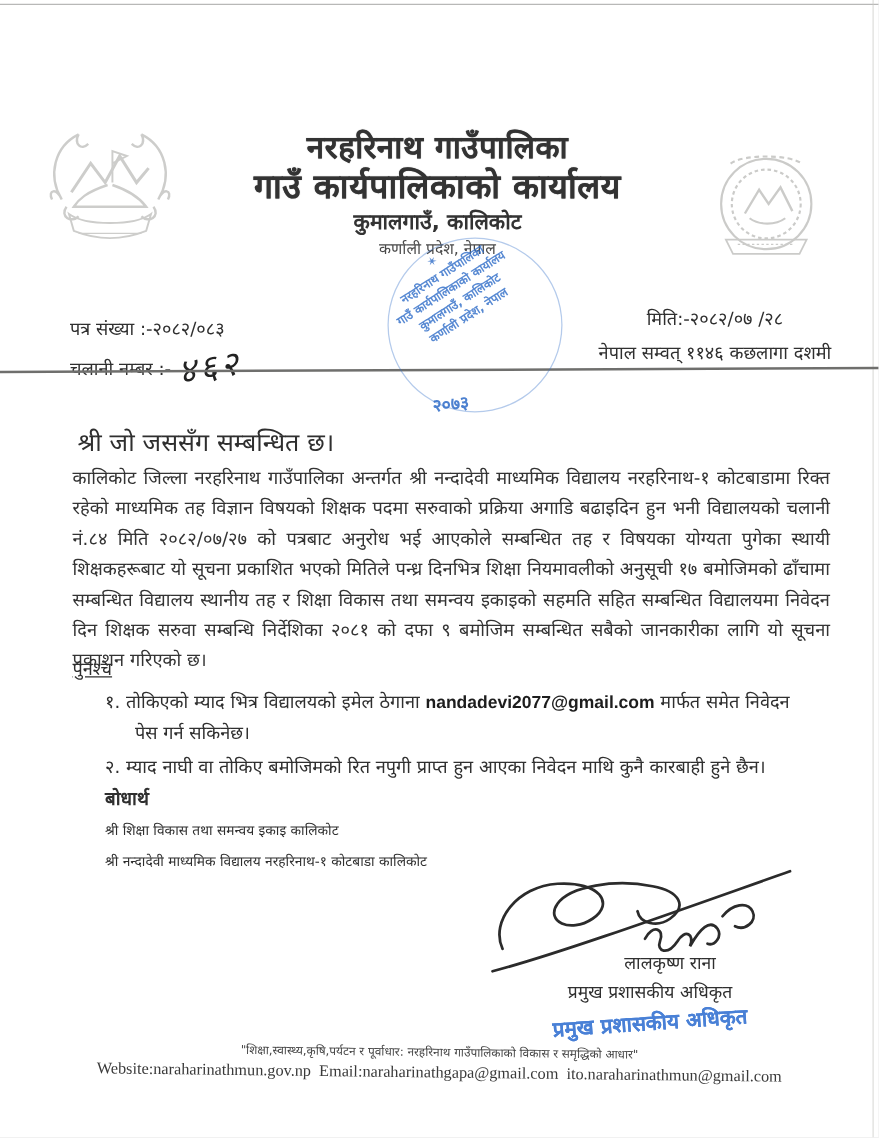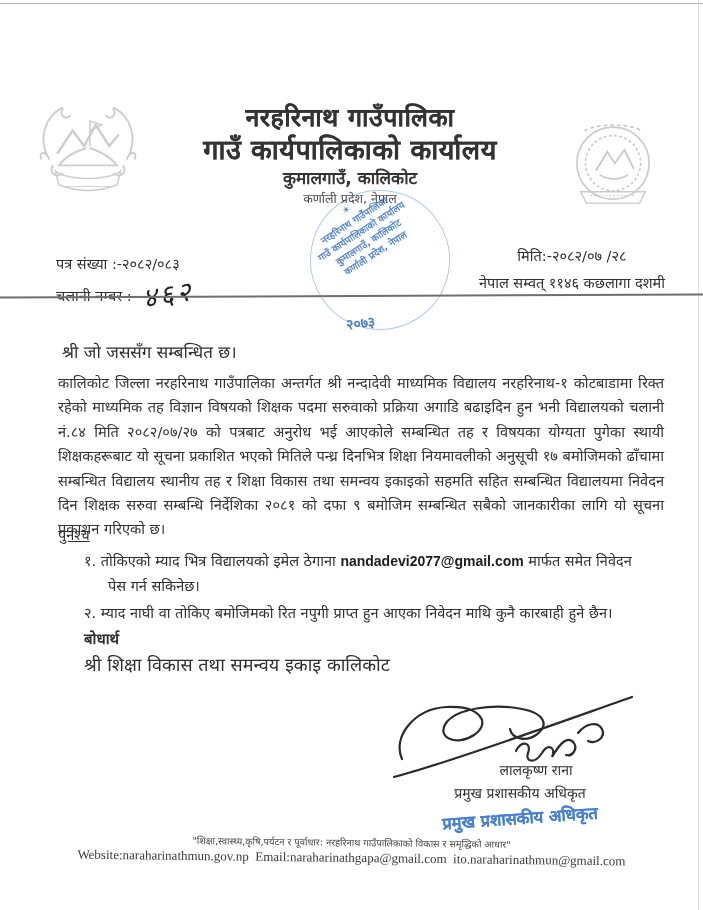"श्री जो जससँग सम्बन्धित छ।" .salutation { font-size: 17px -> 20px }
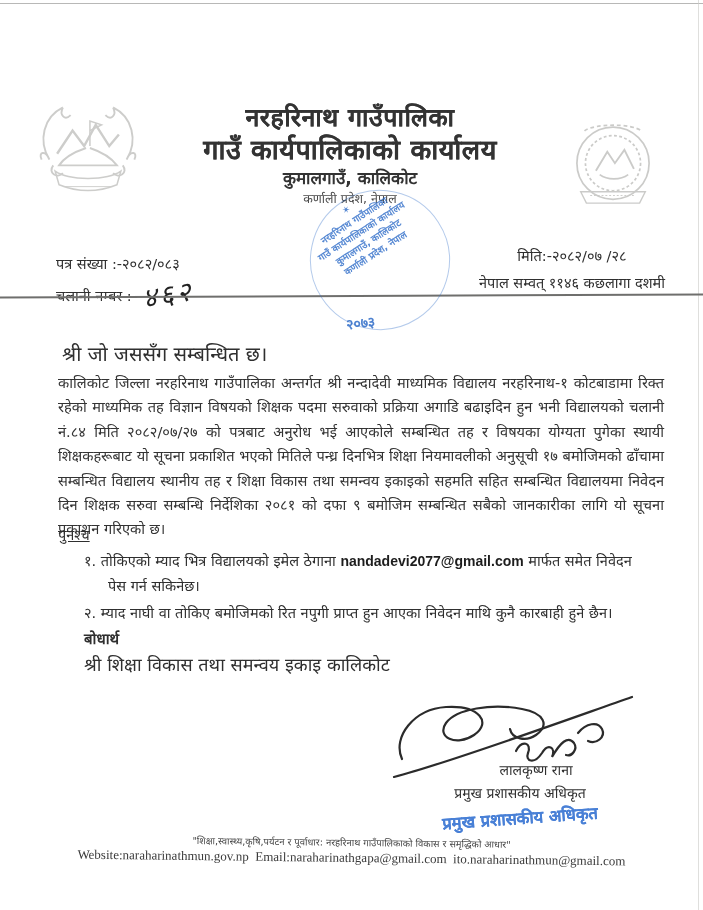"श्री शिक्षा विकास तथा समन्वय" .cc-list { font-size: 18px -> 11px }
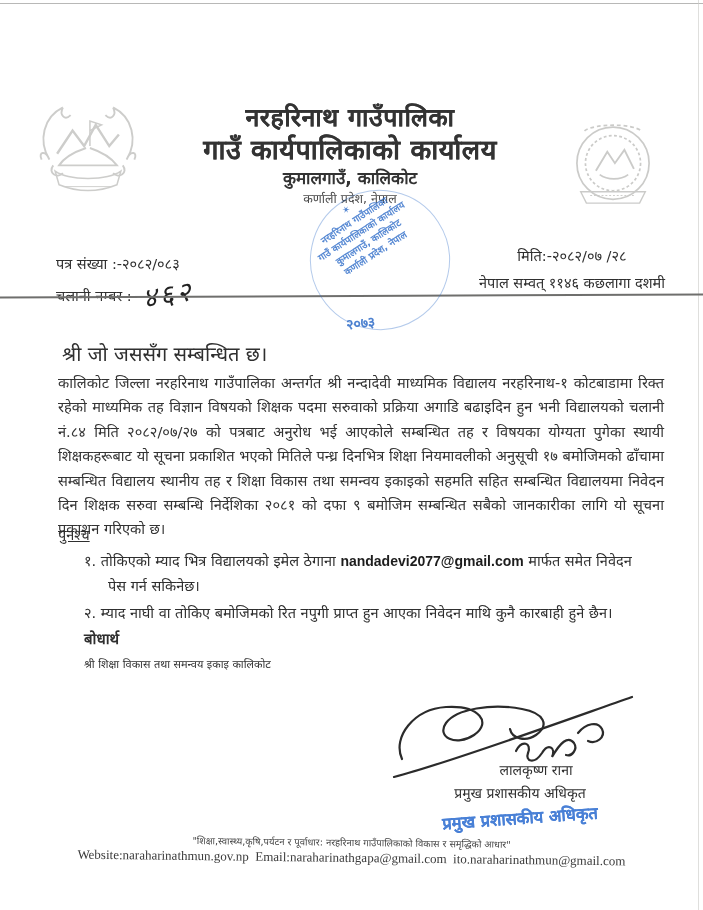"श्री नन्दादेवी माध्यमिक विद्यालय" div { html: none -> <div>श्री नन्दादेवी माध्यमिक विद्यालय नरहरिनाथ-१ कोटबाडा कालिकोट</div> }
